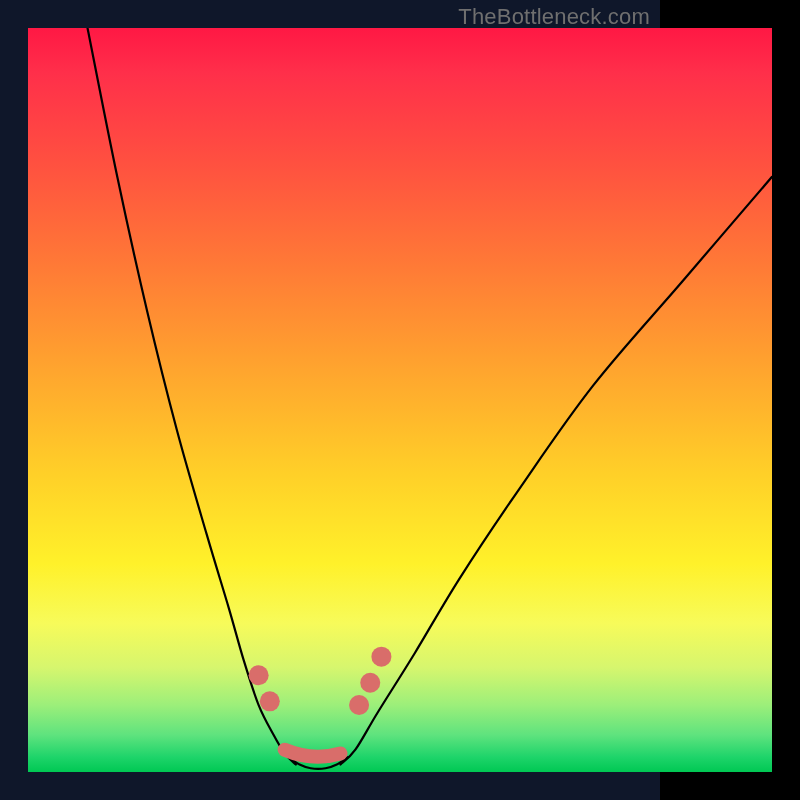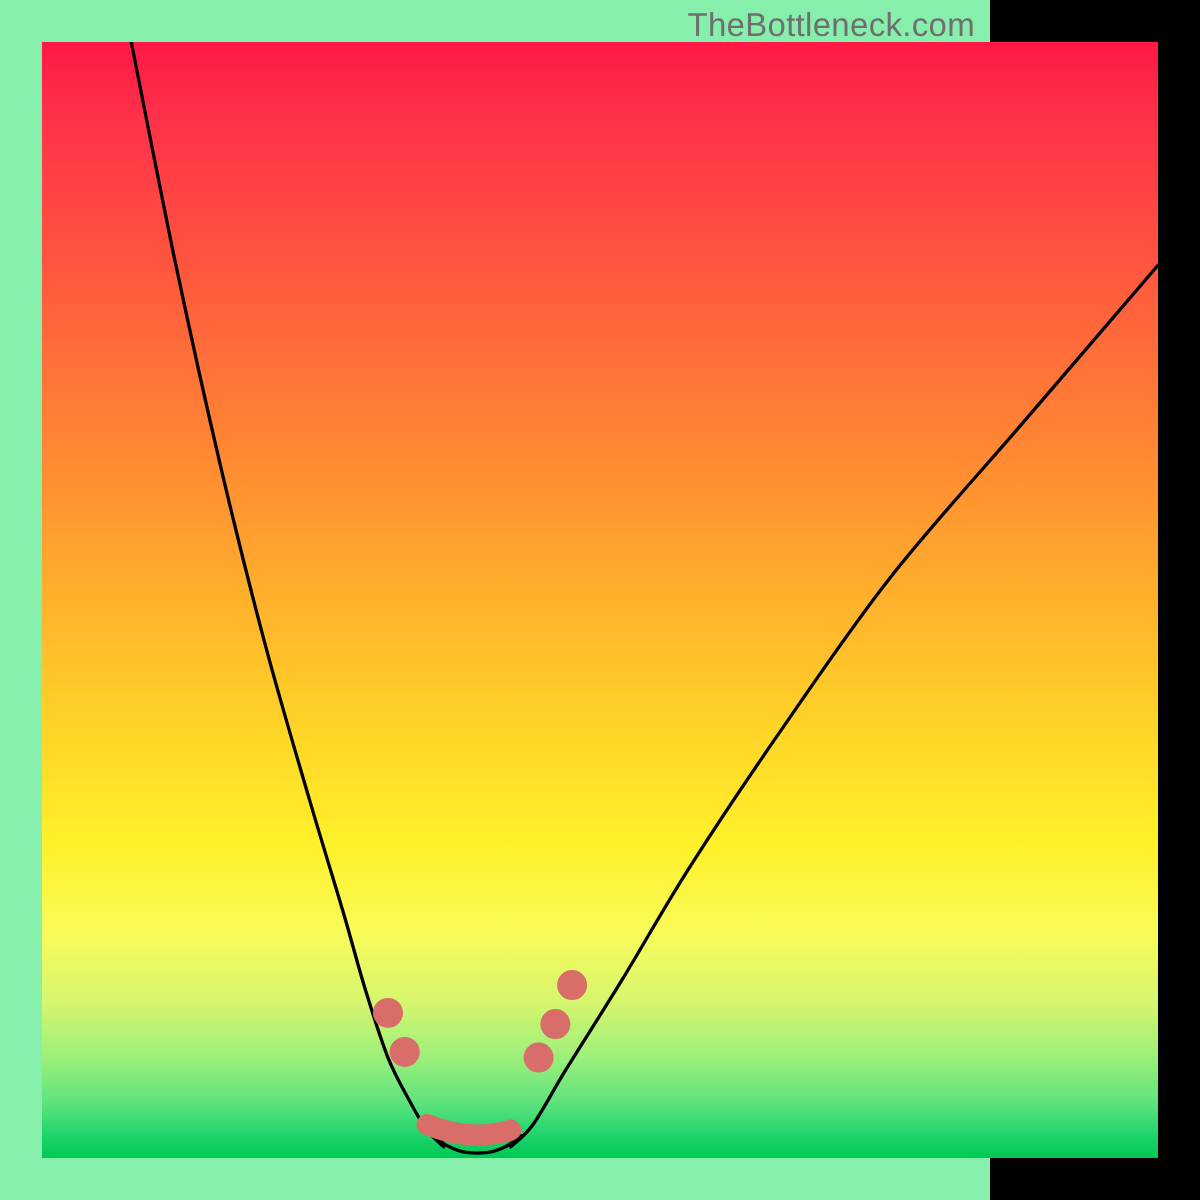"TheBottleneck.com" .frame { background: #86efac -> #0f172a }
